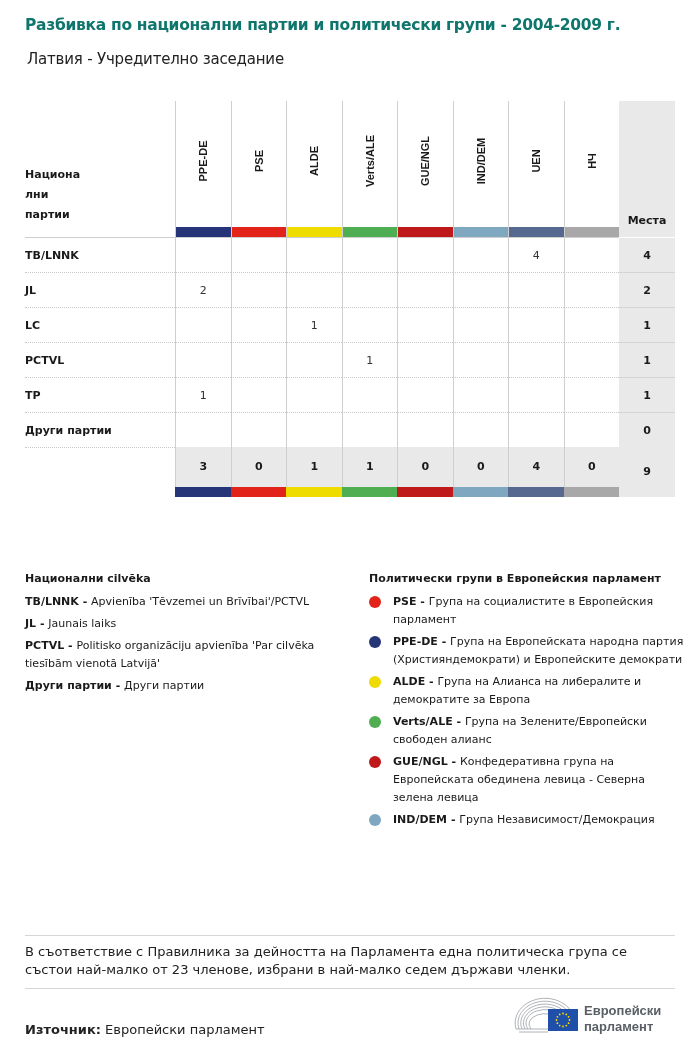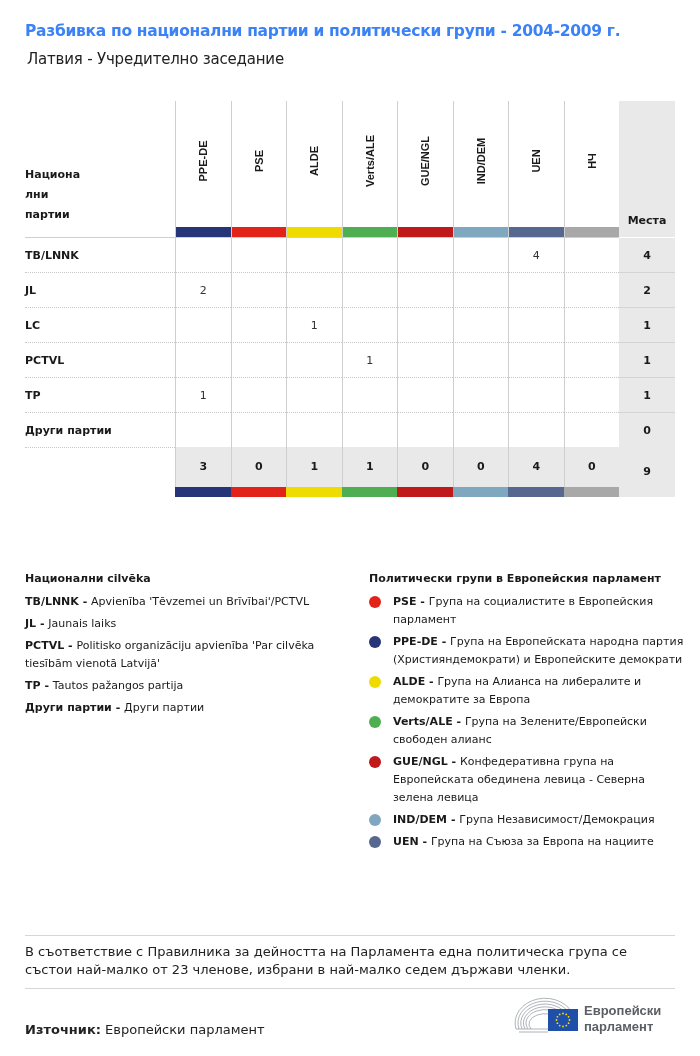"Разбивка по национални партии и" .title { color: #3b82f6 -> #0f766e; top: 22px -> 16px }
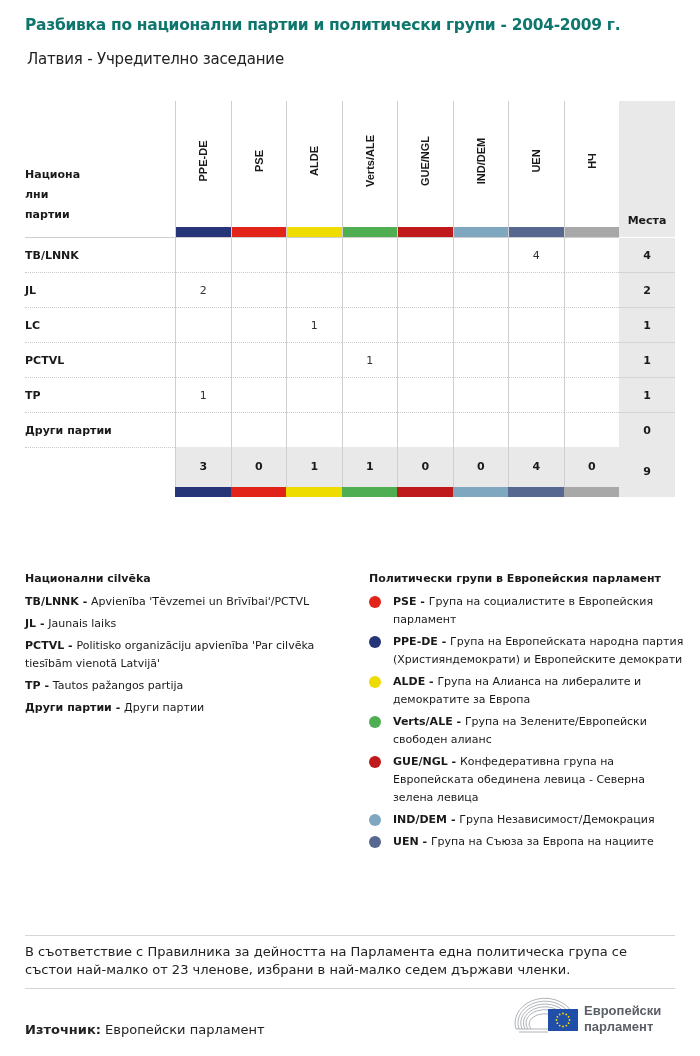"TP - Tautos pažangos partija" div.leg-item { html: <div><b>TP</b><b> - </b><span>Tautos pažangos partija</span></div> -> none }
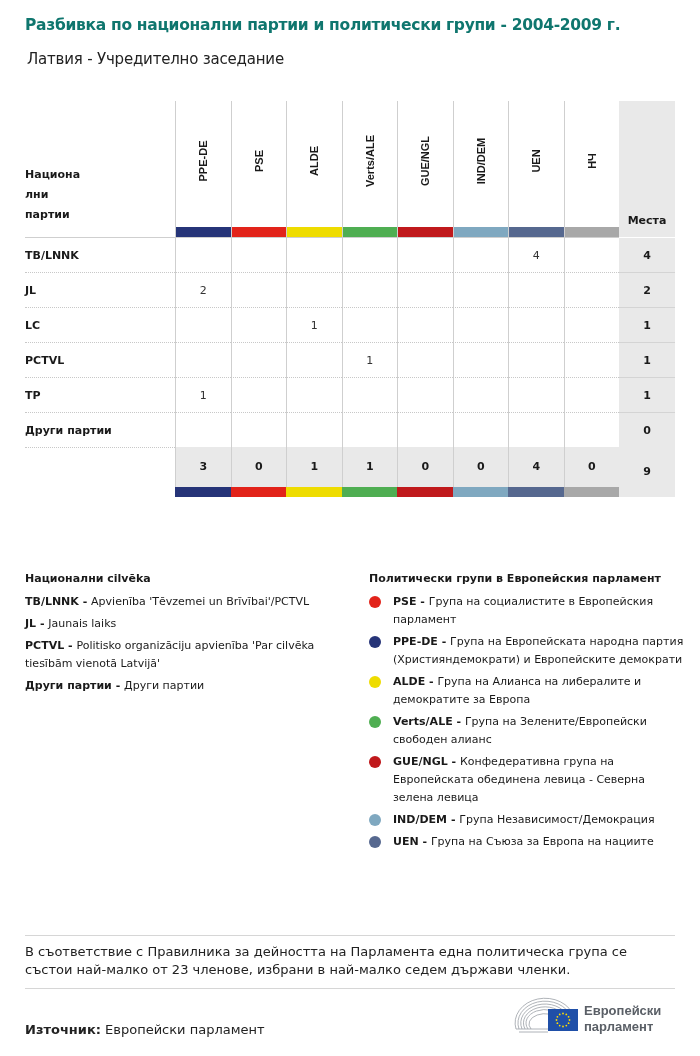"UEN - Група на Съюза" div.gitem { html: <div><span></span><b>UEN</b><b> - </b><span>Група на Съюза за Европа на нациите</span></div> -> none }
